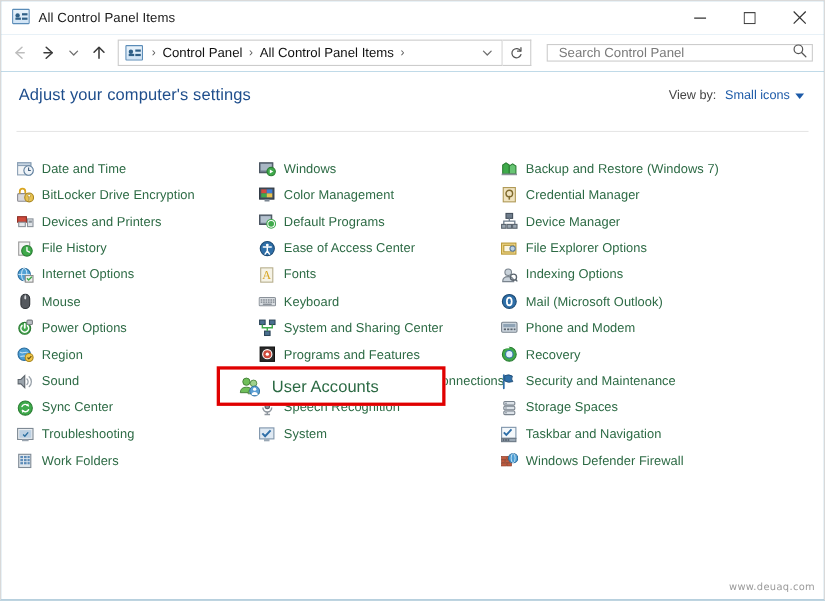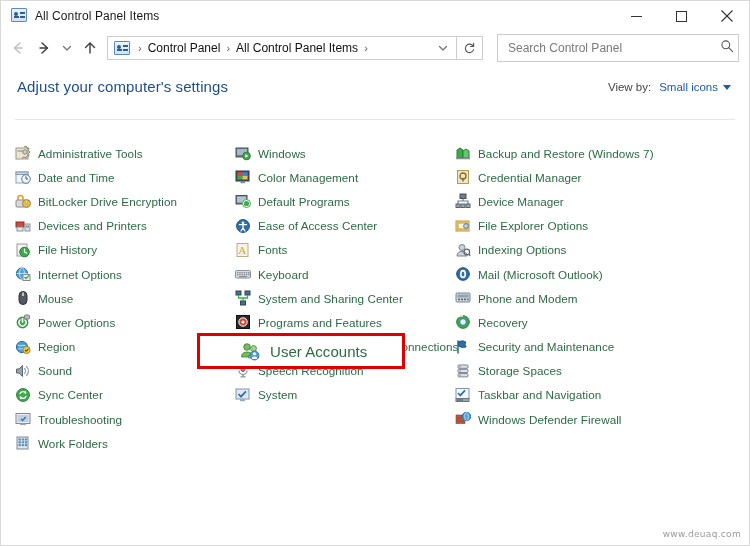"Search Control Panel" .searchbox { height: 28px -> 16px }
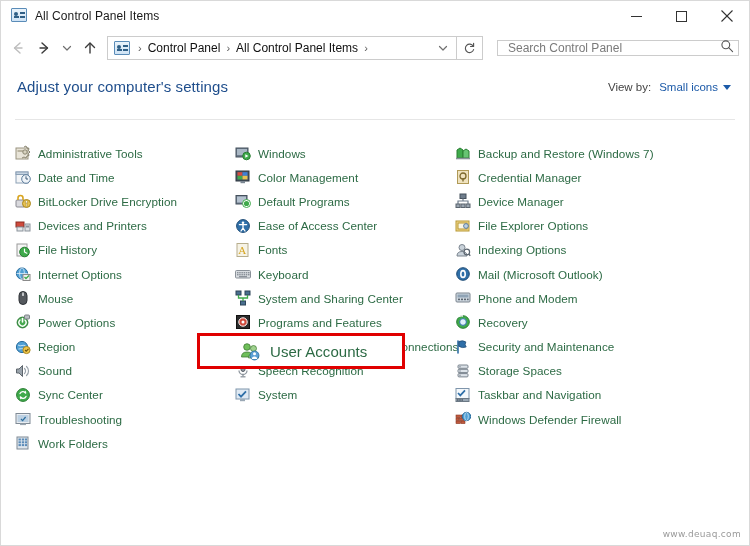"Administrative Tools" div.item { html: <div> <span> <svg> <rect></rect> <rect></rect> <path></path> <circle></circle> </svg> </span> <span>Administrative Tools</span> </div> -> none }
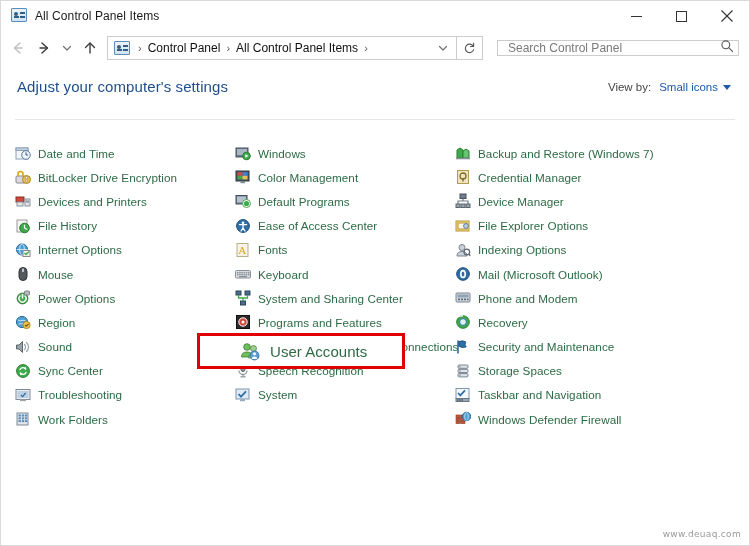"User Accounts" .highlight-box { padding-left: 39px -> 16px }
